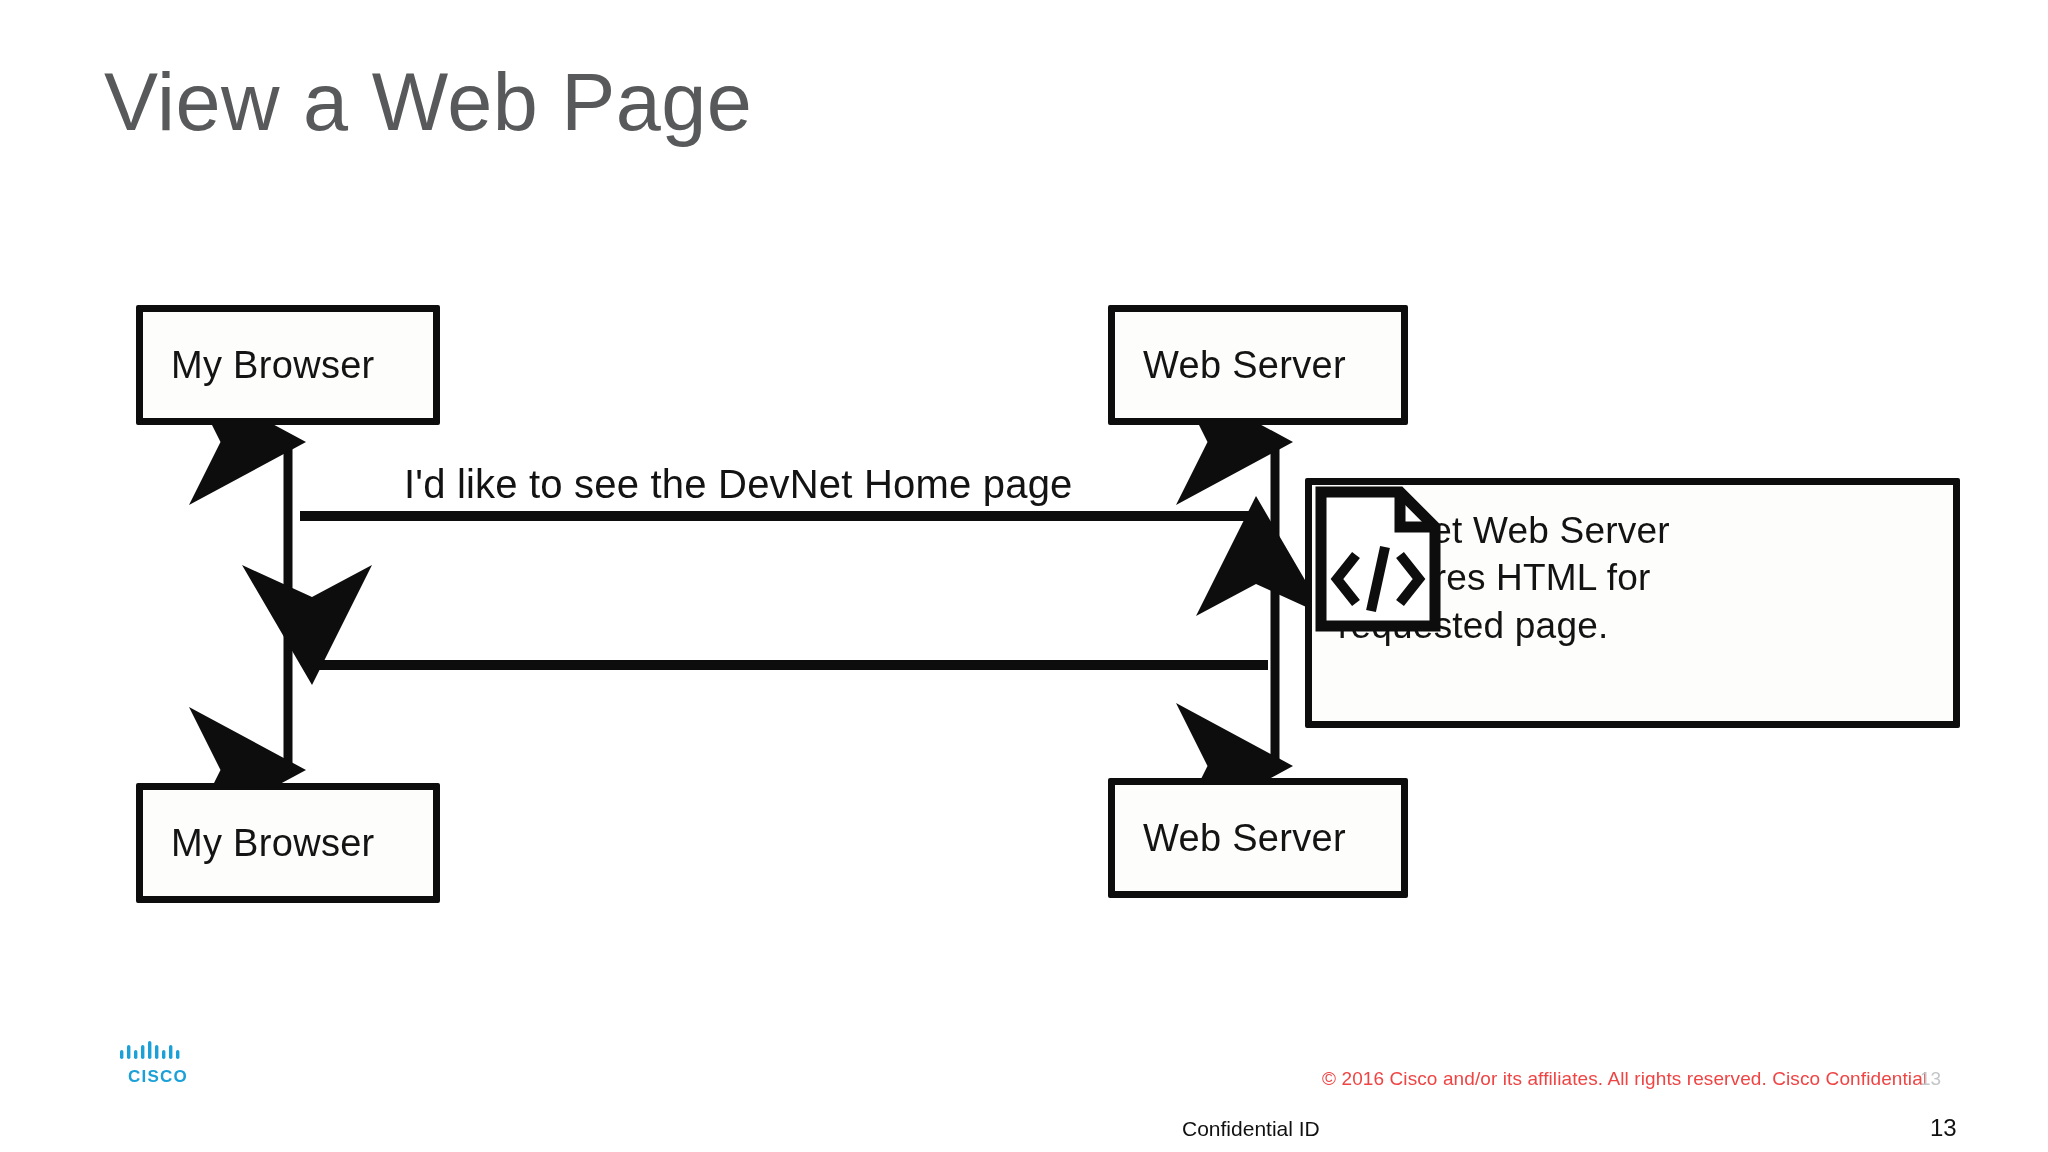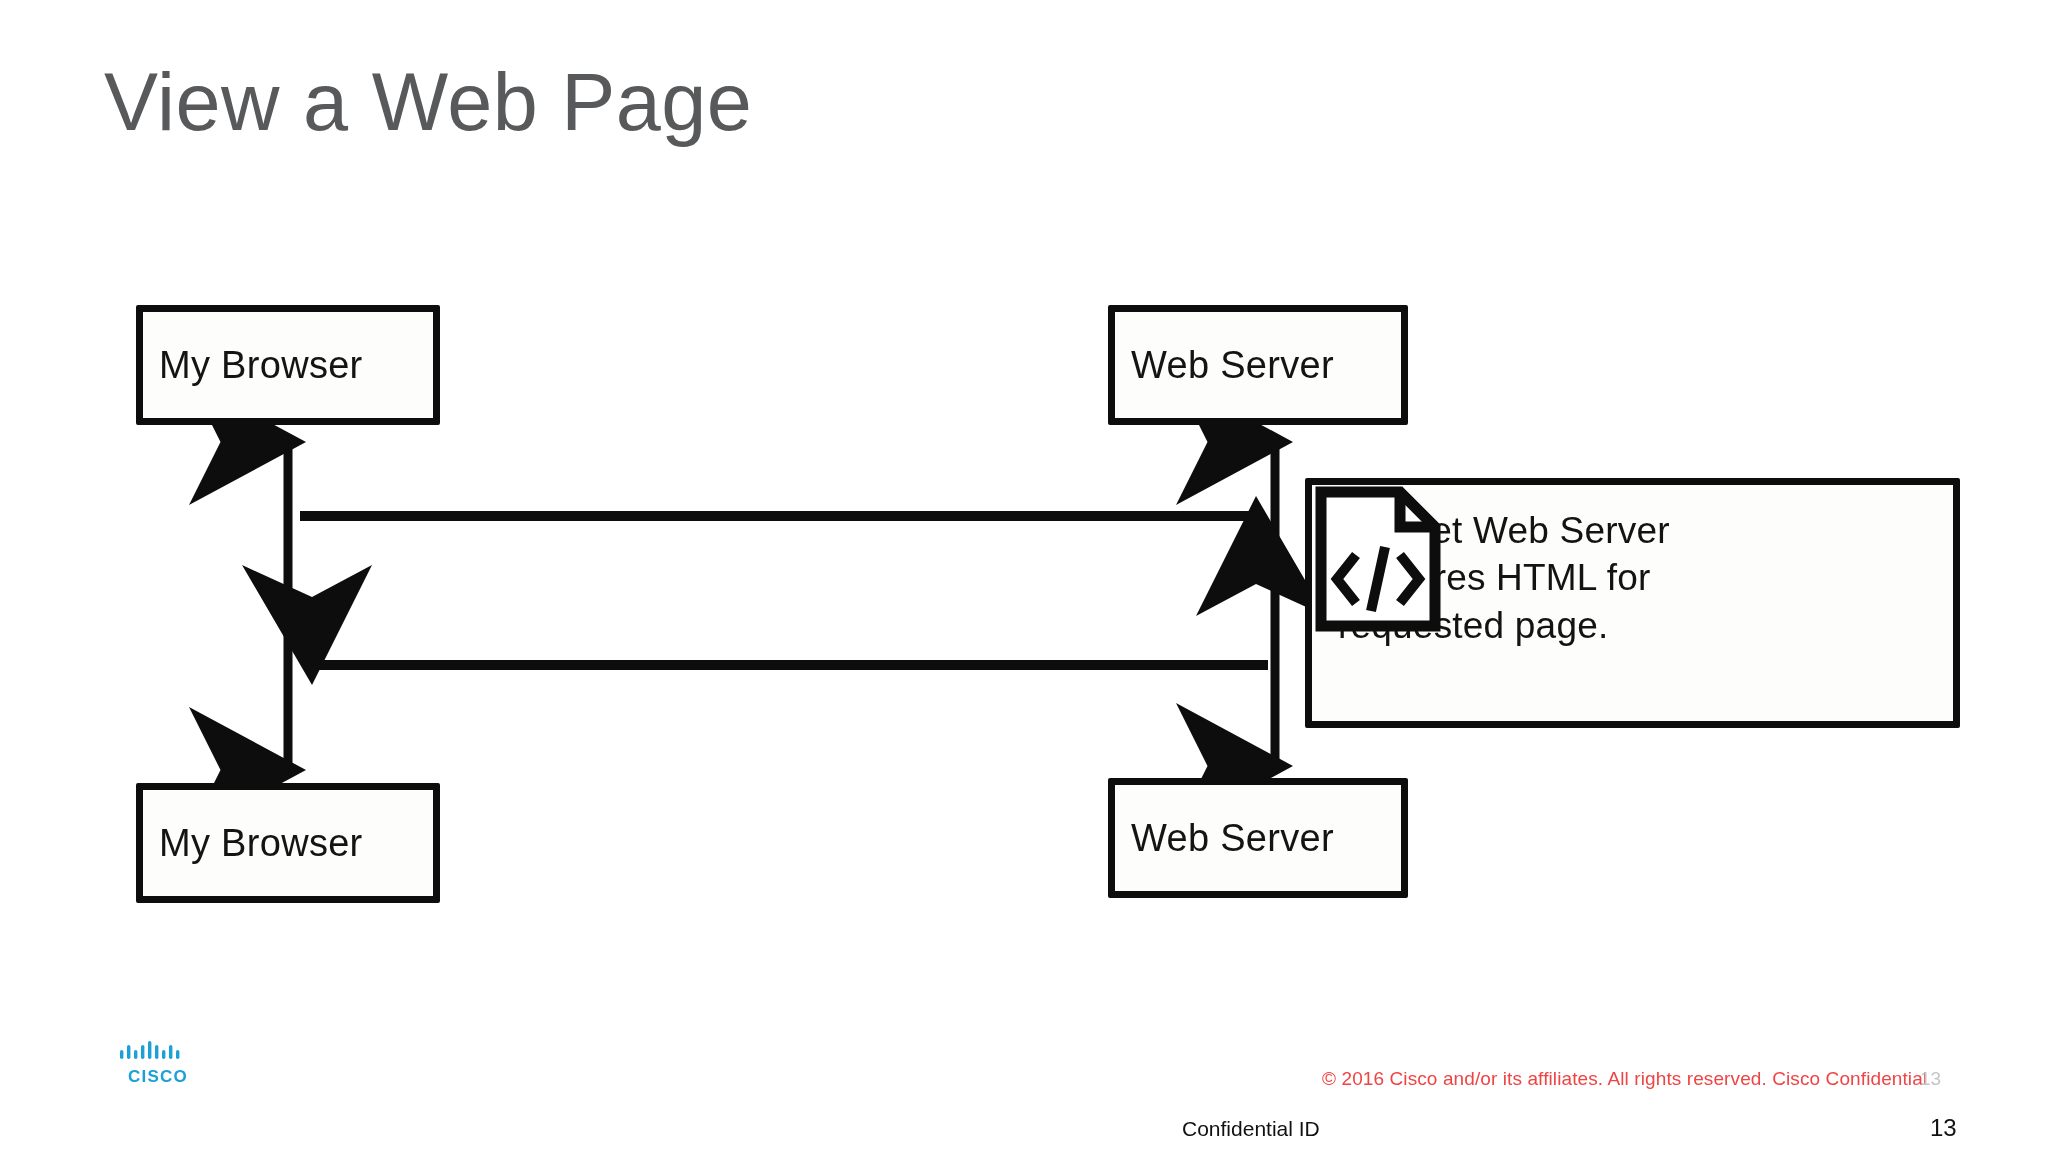"My Browser" .node-box { padding-left: 16px -> 28px }
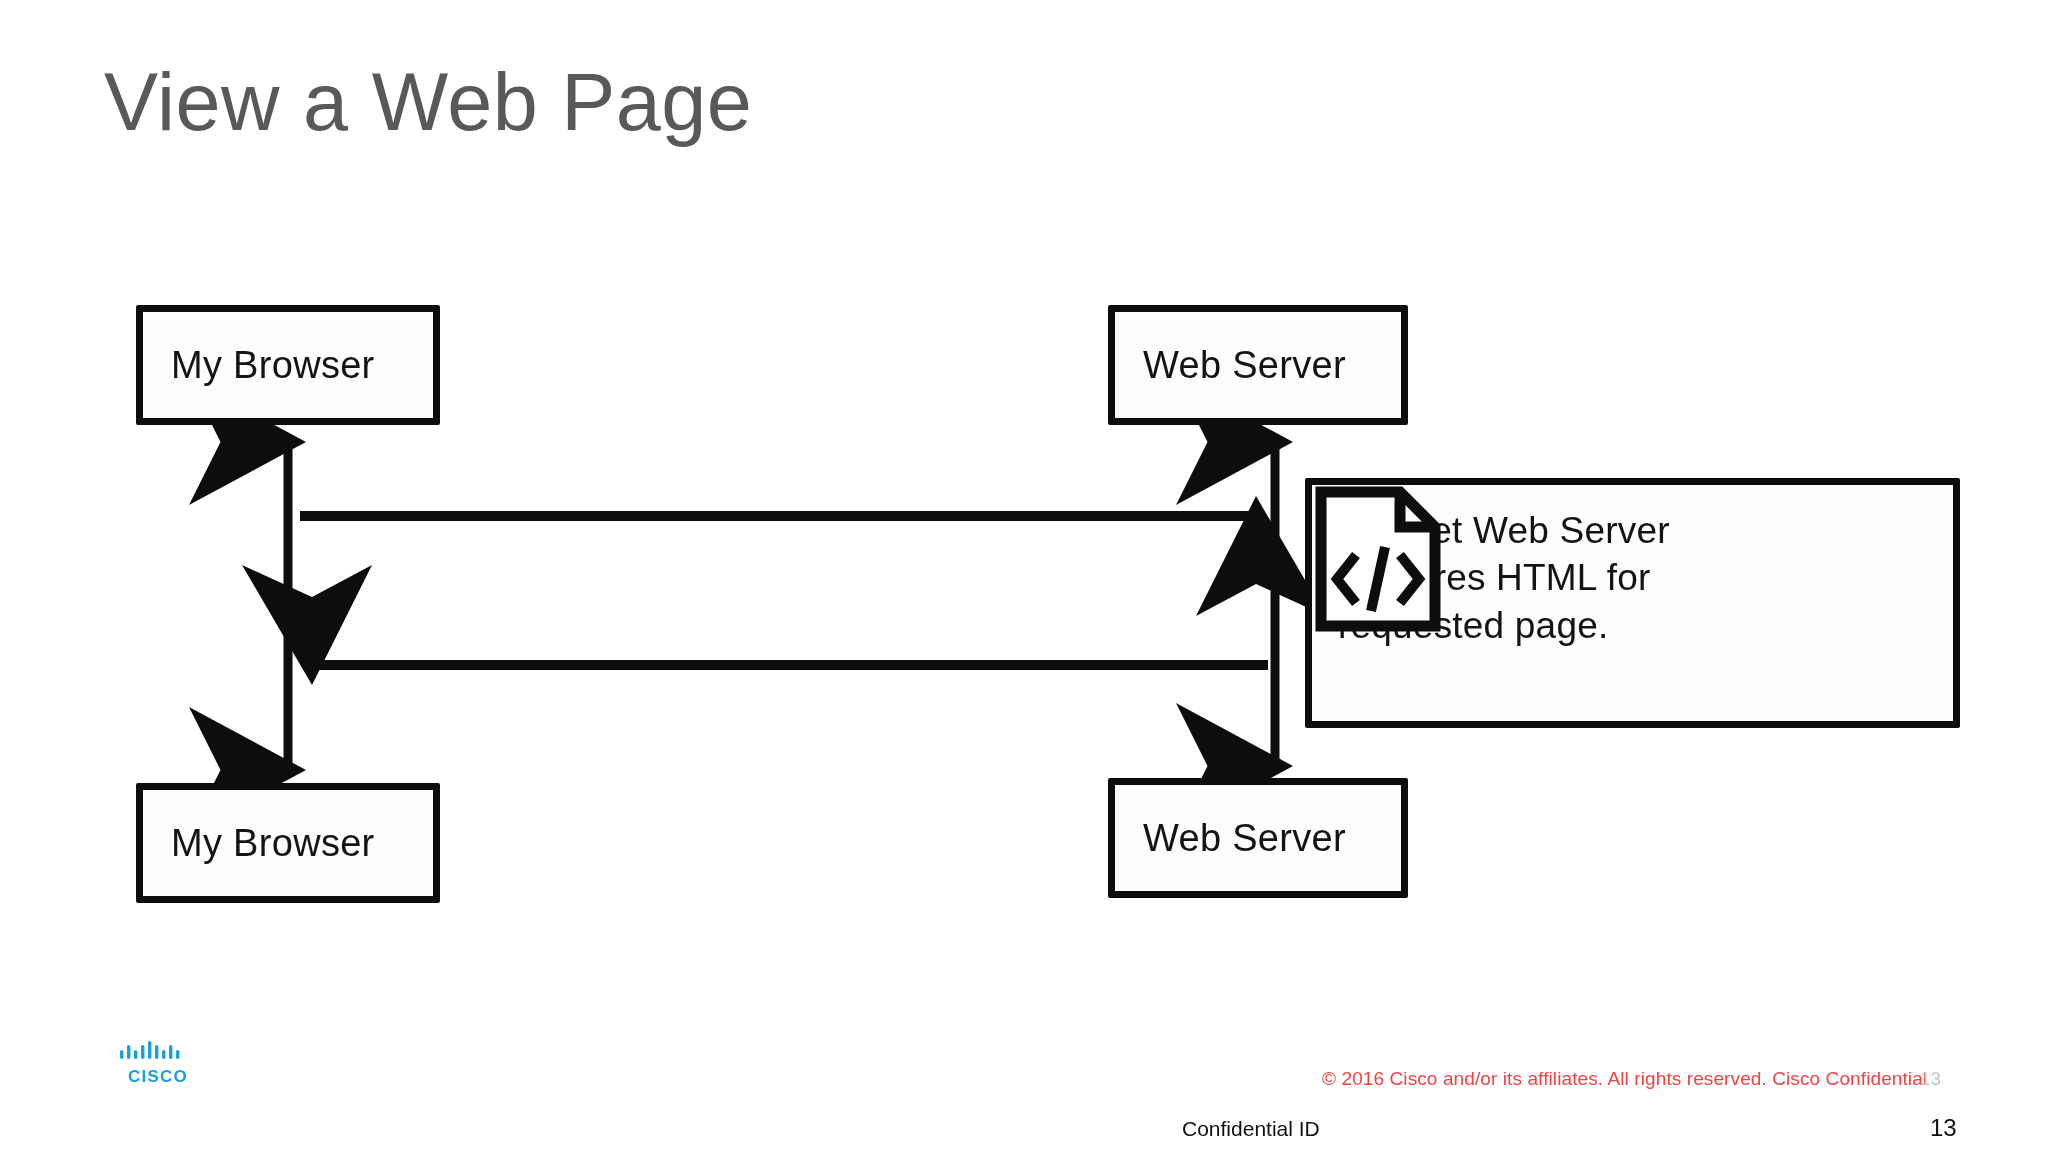"I'd like to see the" div.msg-label { html: none -> <div>I'd like to see the DevNet Home page</div> }
